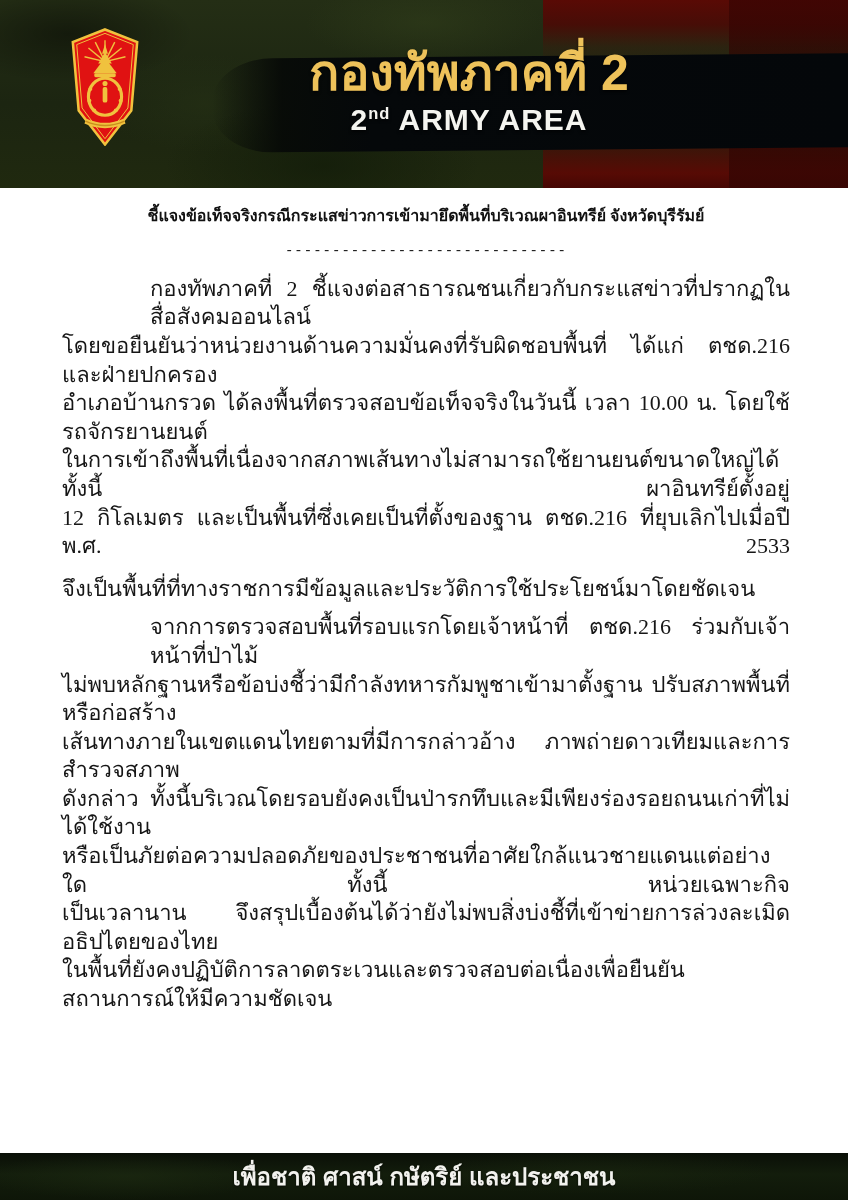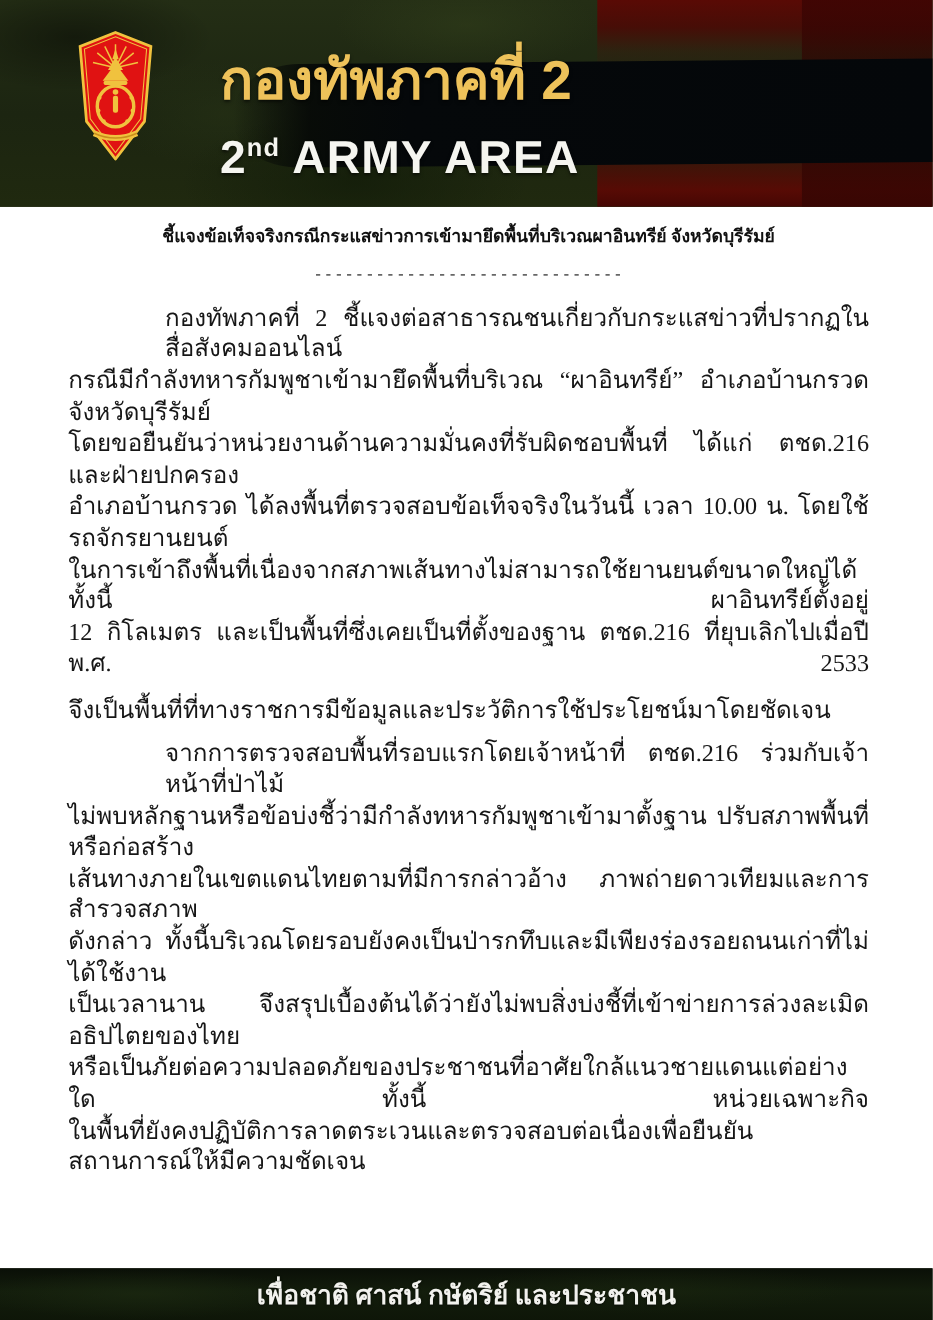"กองทัพภาคที่ 2" .header-titles { text-align: left -> center }
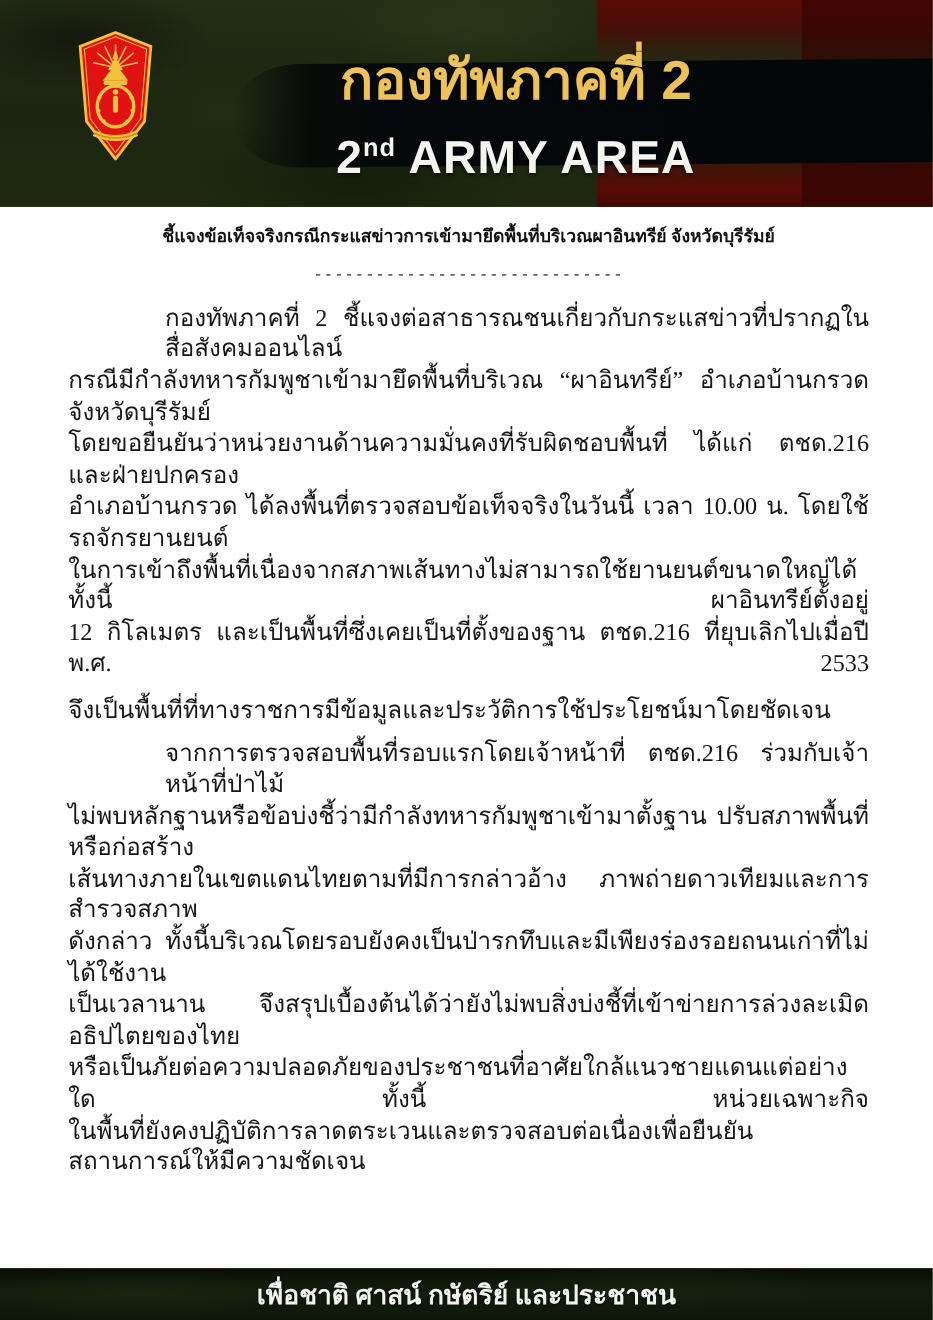"2nd ARMY AREA" .title-en { font-size: 42px -> 30px; margin-top: 18px -> 2px }
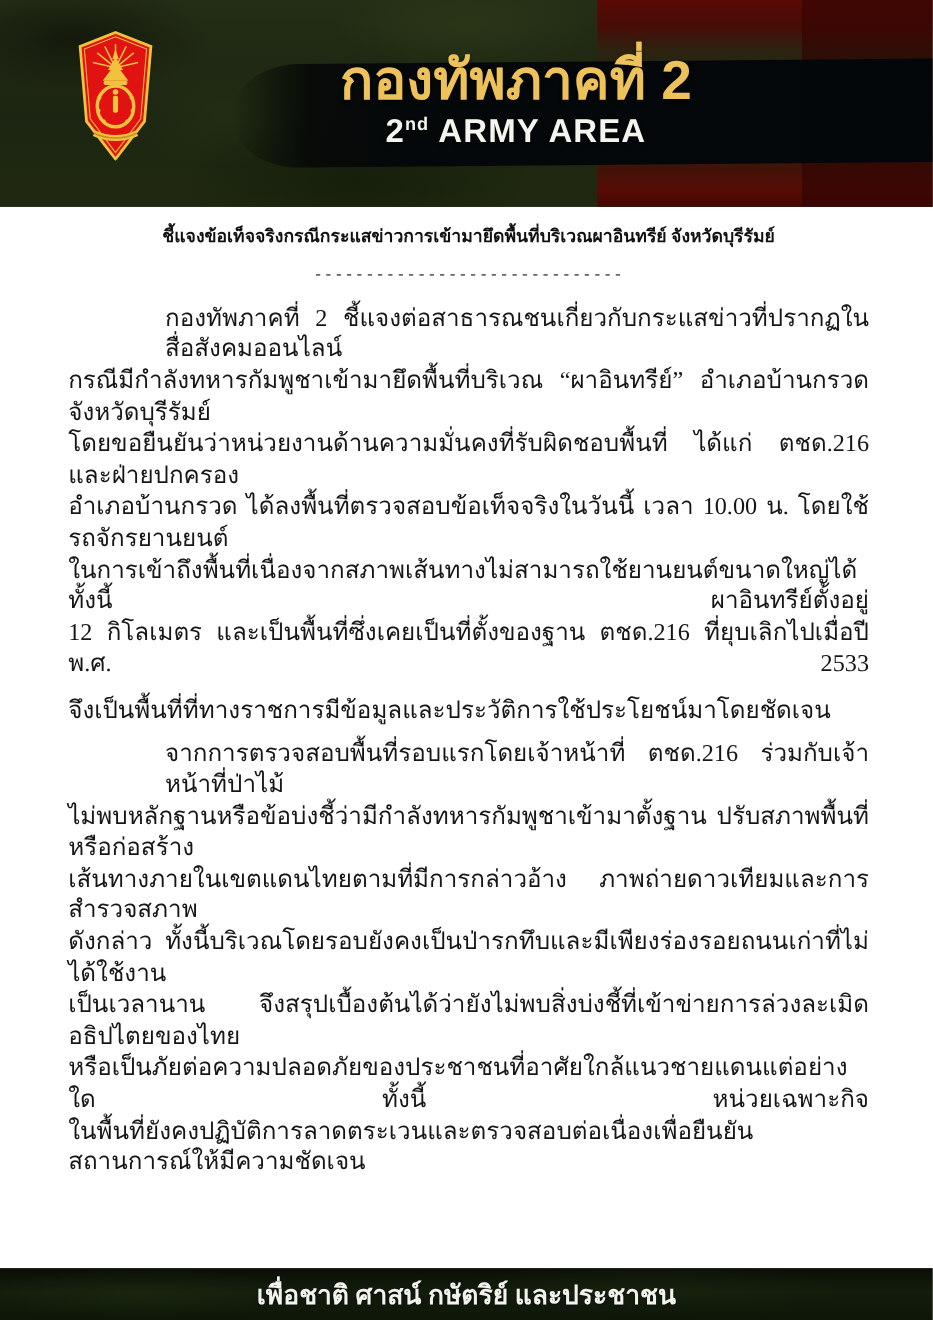"กรณีมีกำลังทหารกัมพูชาเข้ามายึดพื้นที่บร" div.line { html: <div>กรณีมีกำลังทหารกัมพูชาเข้ามายึดพื้นที่บริเวณ “ผาอินทรีย์” อำเภอบ้านกรวด จังหวัดบุรีรัมย์</div> -> none }
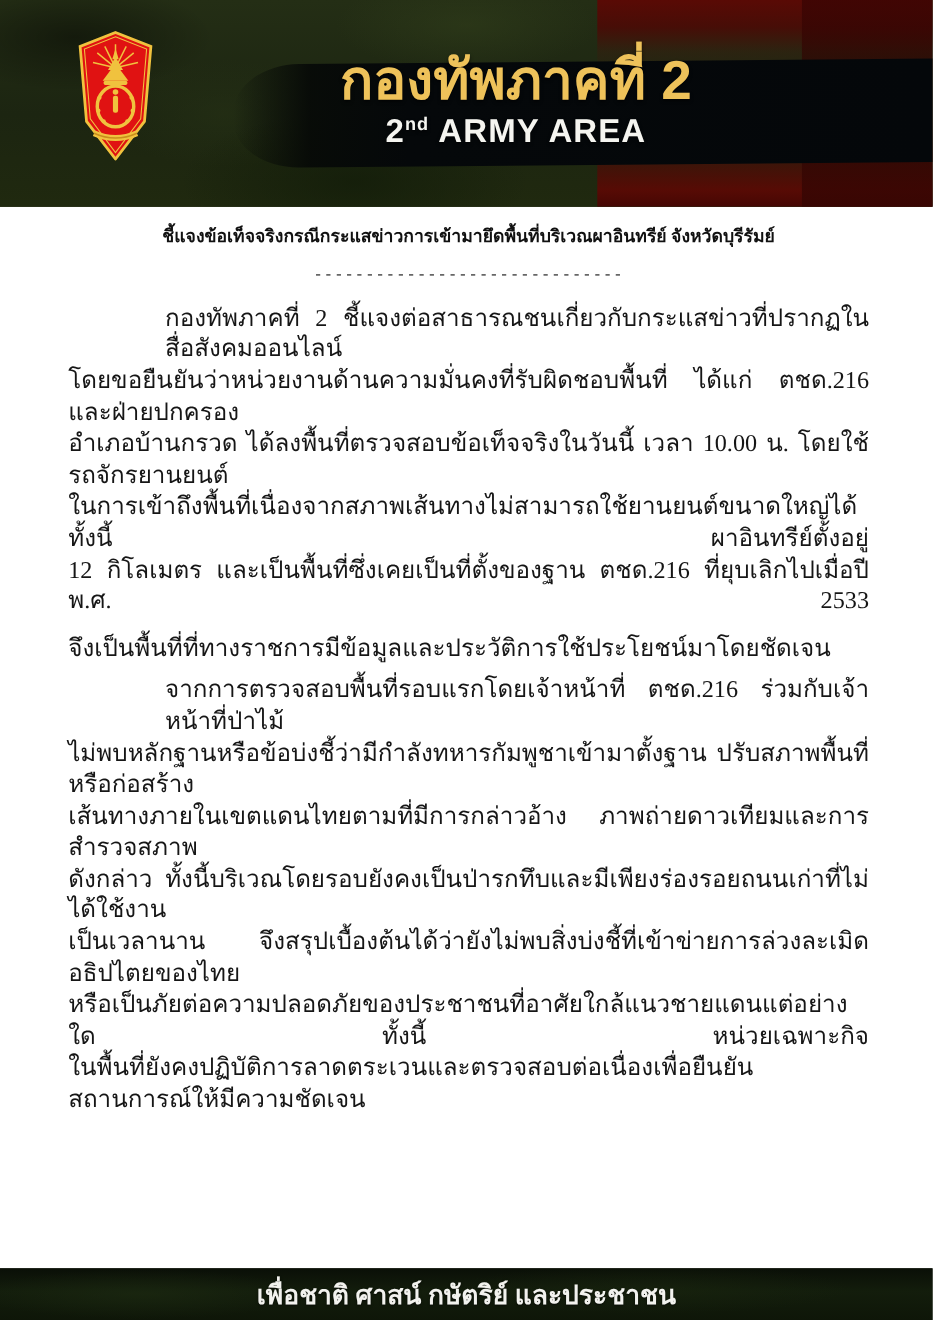"เป็นเวลานาน" div.line { order: before "หรือเป็นภัยต่อความปลอดภัยของประชาชนที่อา" -> after "หรือเป็นภัยต่อความปลอดภัยของประชาชนที่อา" }
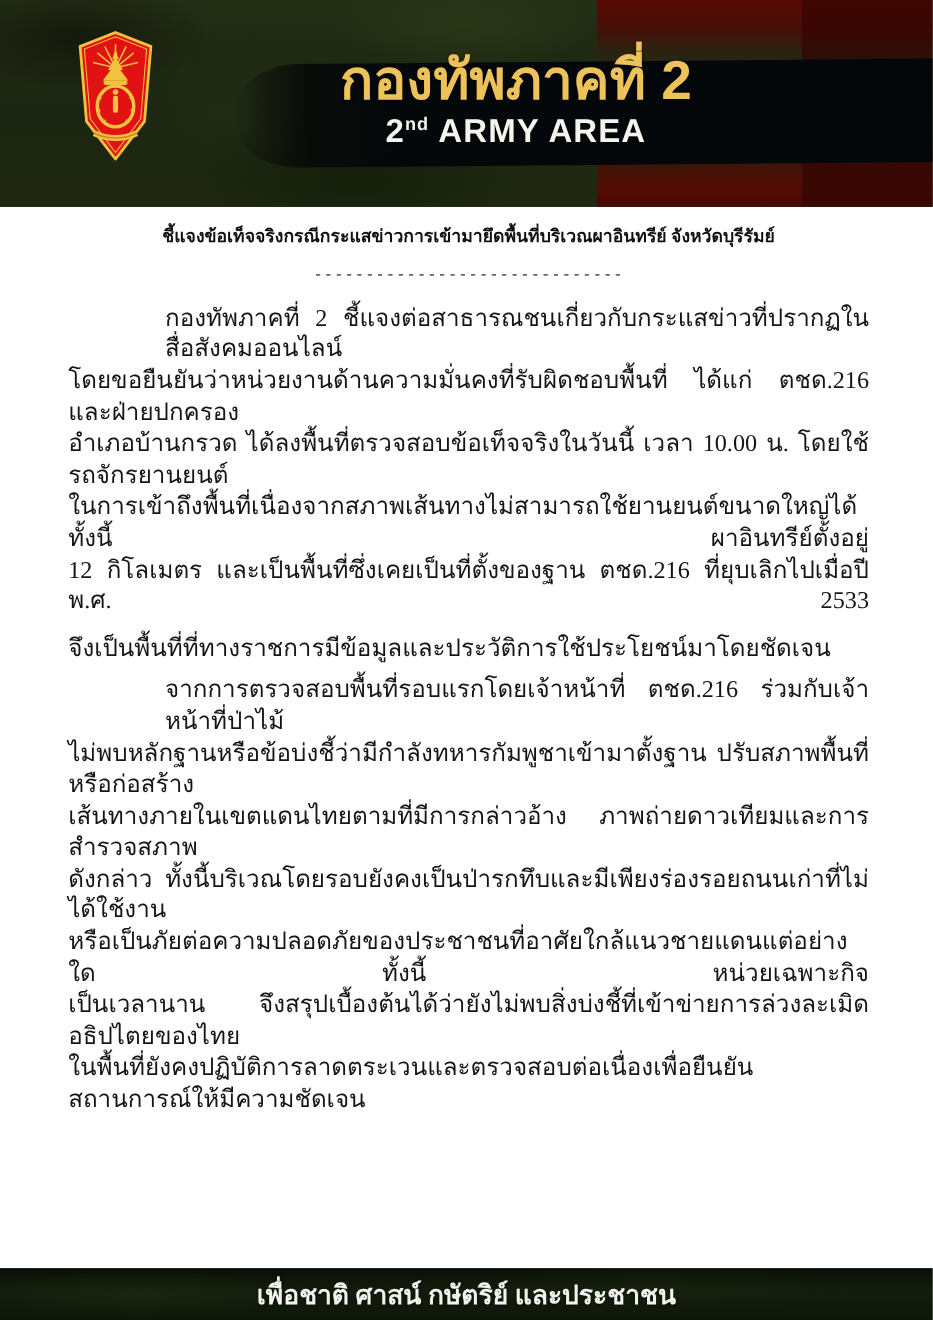"เพื่อชาติ ศาสน์ กษัตริย์ และประชาชน" .footer-motto { font-family: Liberation Serif, serif -> Liberation Sans, sans-serif }
